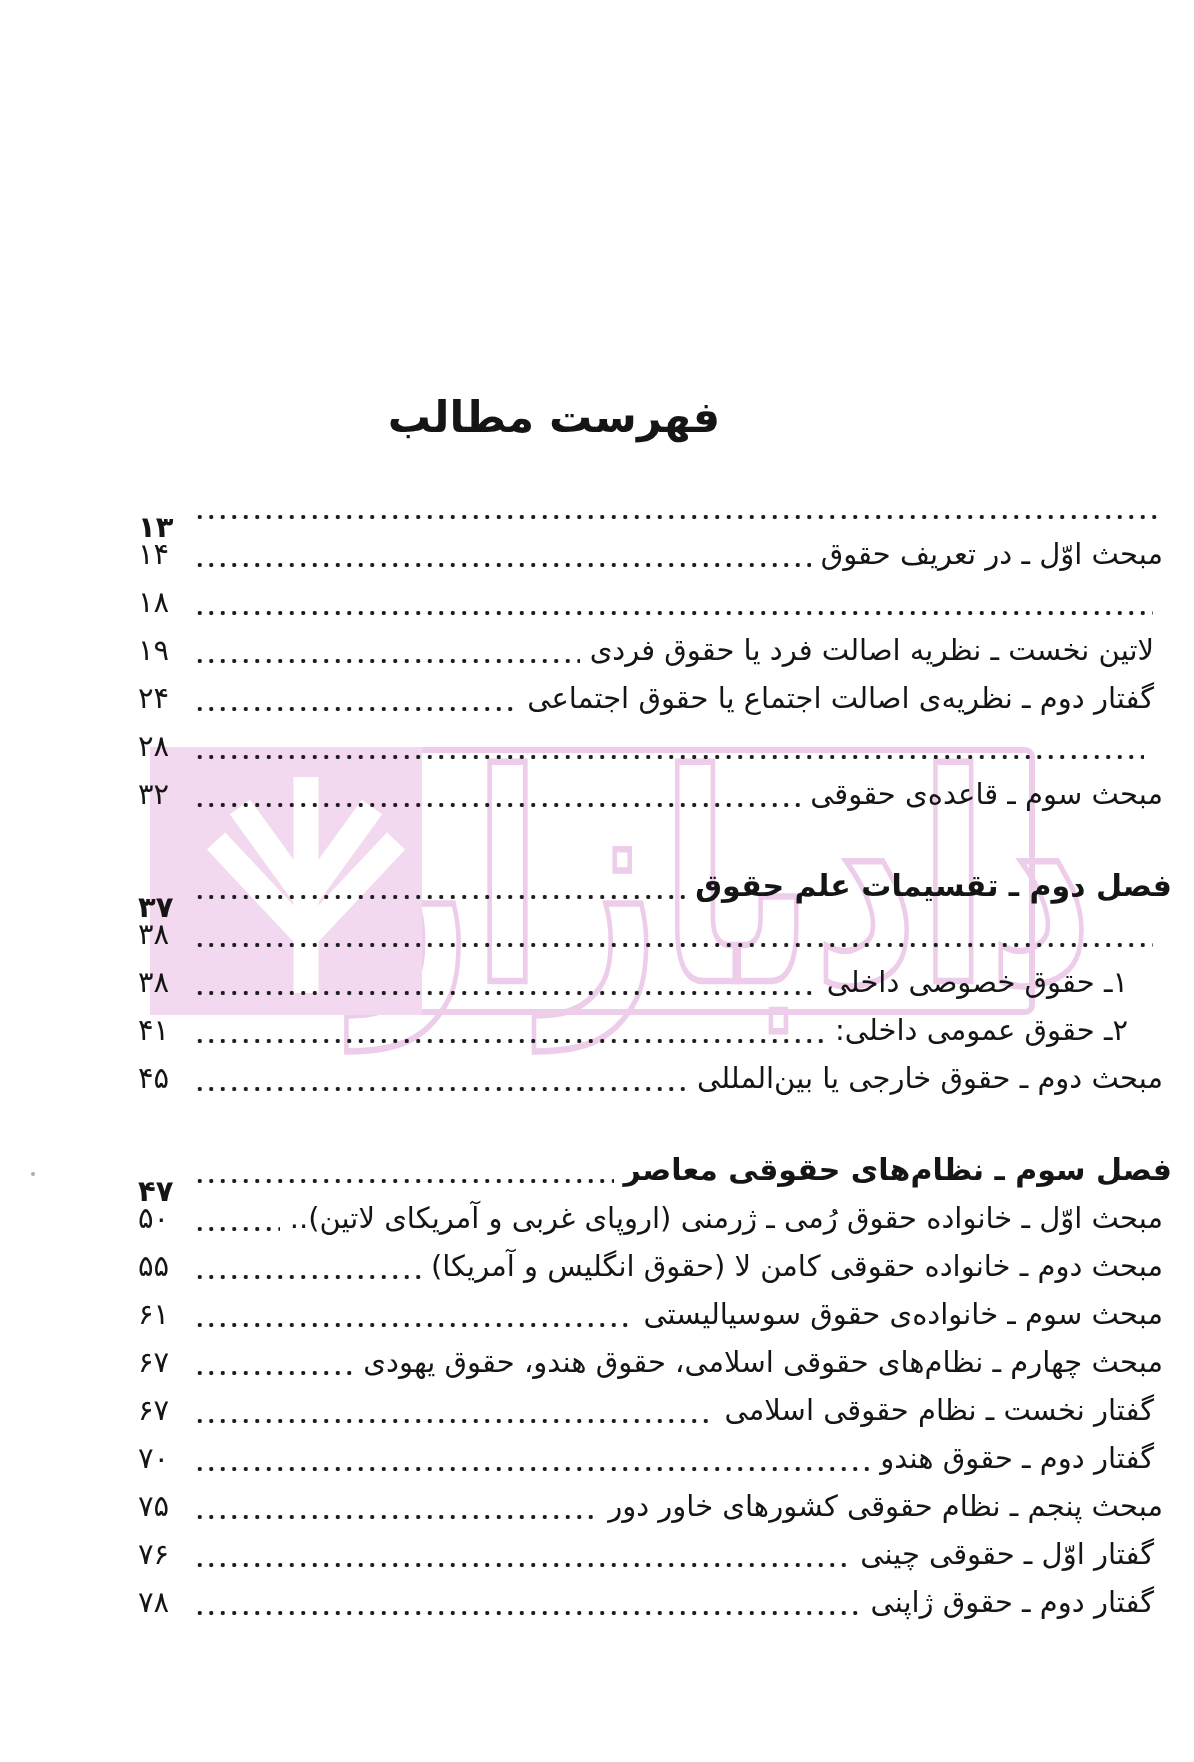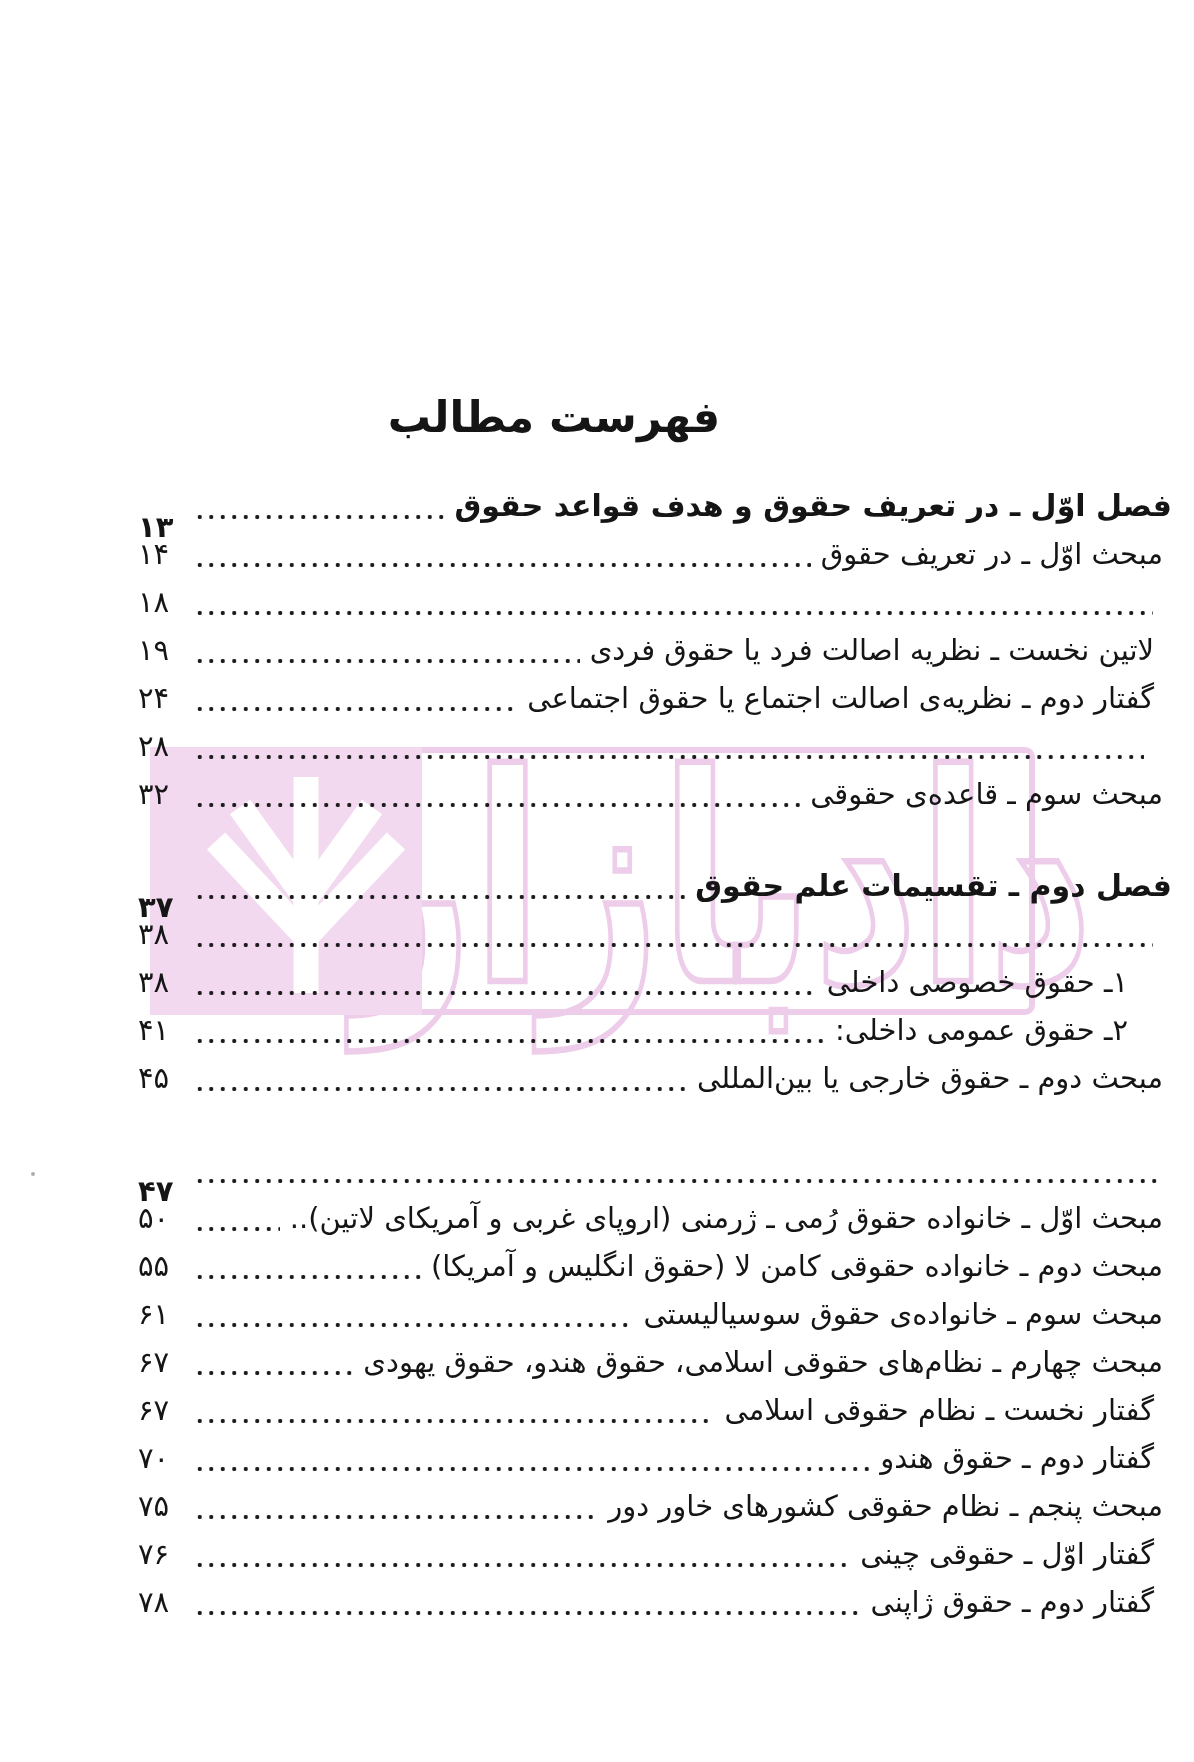"فصل اوّل ـ در تعریف" span.entry-title { html: <span>فصل اوّل ـ در تعریف حقوق و هدف قواعد حقوق</span> -> none }
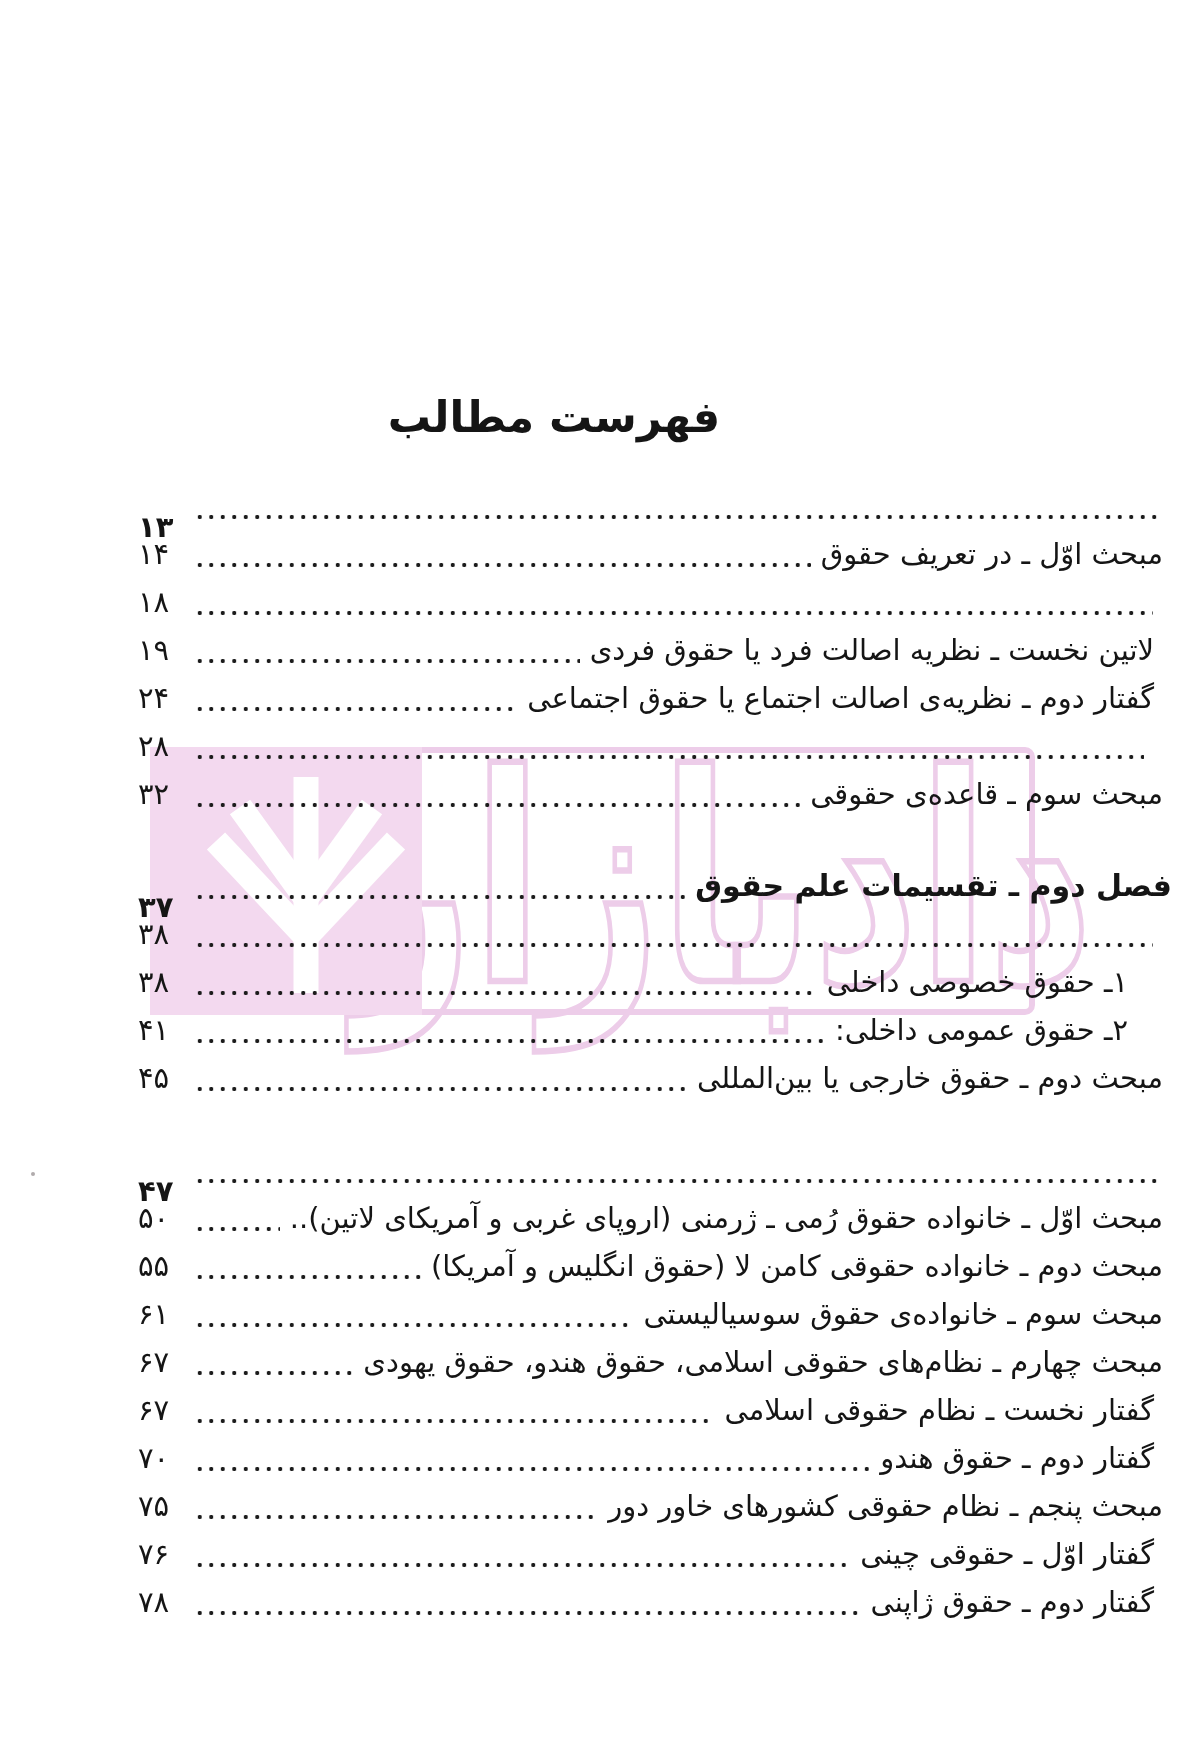"فصل سوم ـ نظام‌های حقوقی" span.entry-title { html: none -> <span>فصل سوم ـ نظام‌های حقوقی معاصر</span> }
